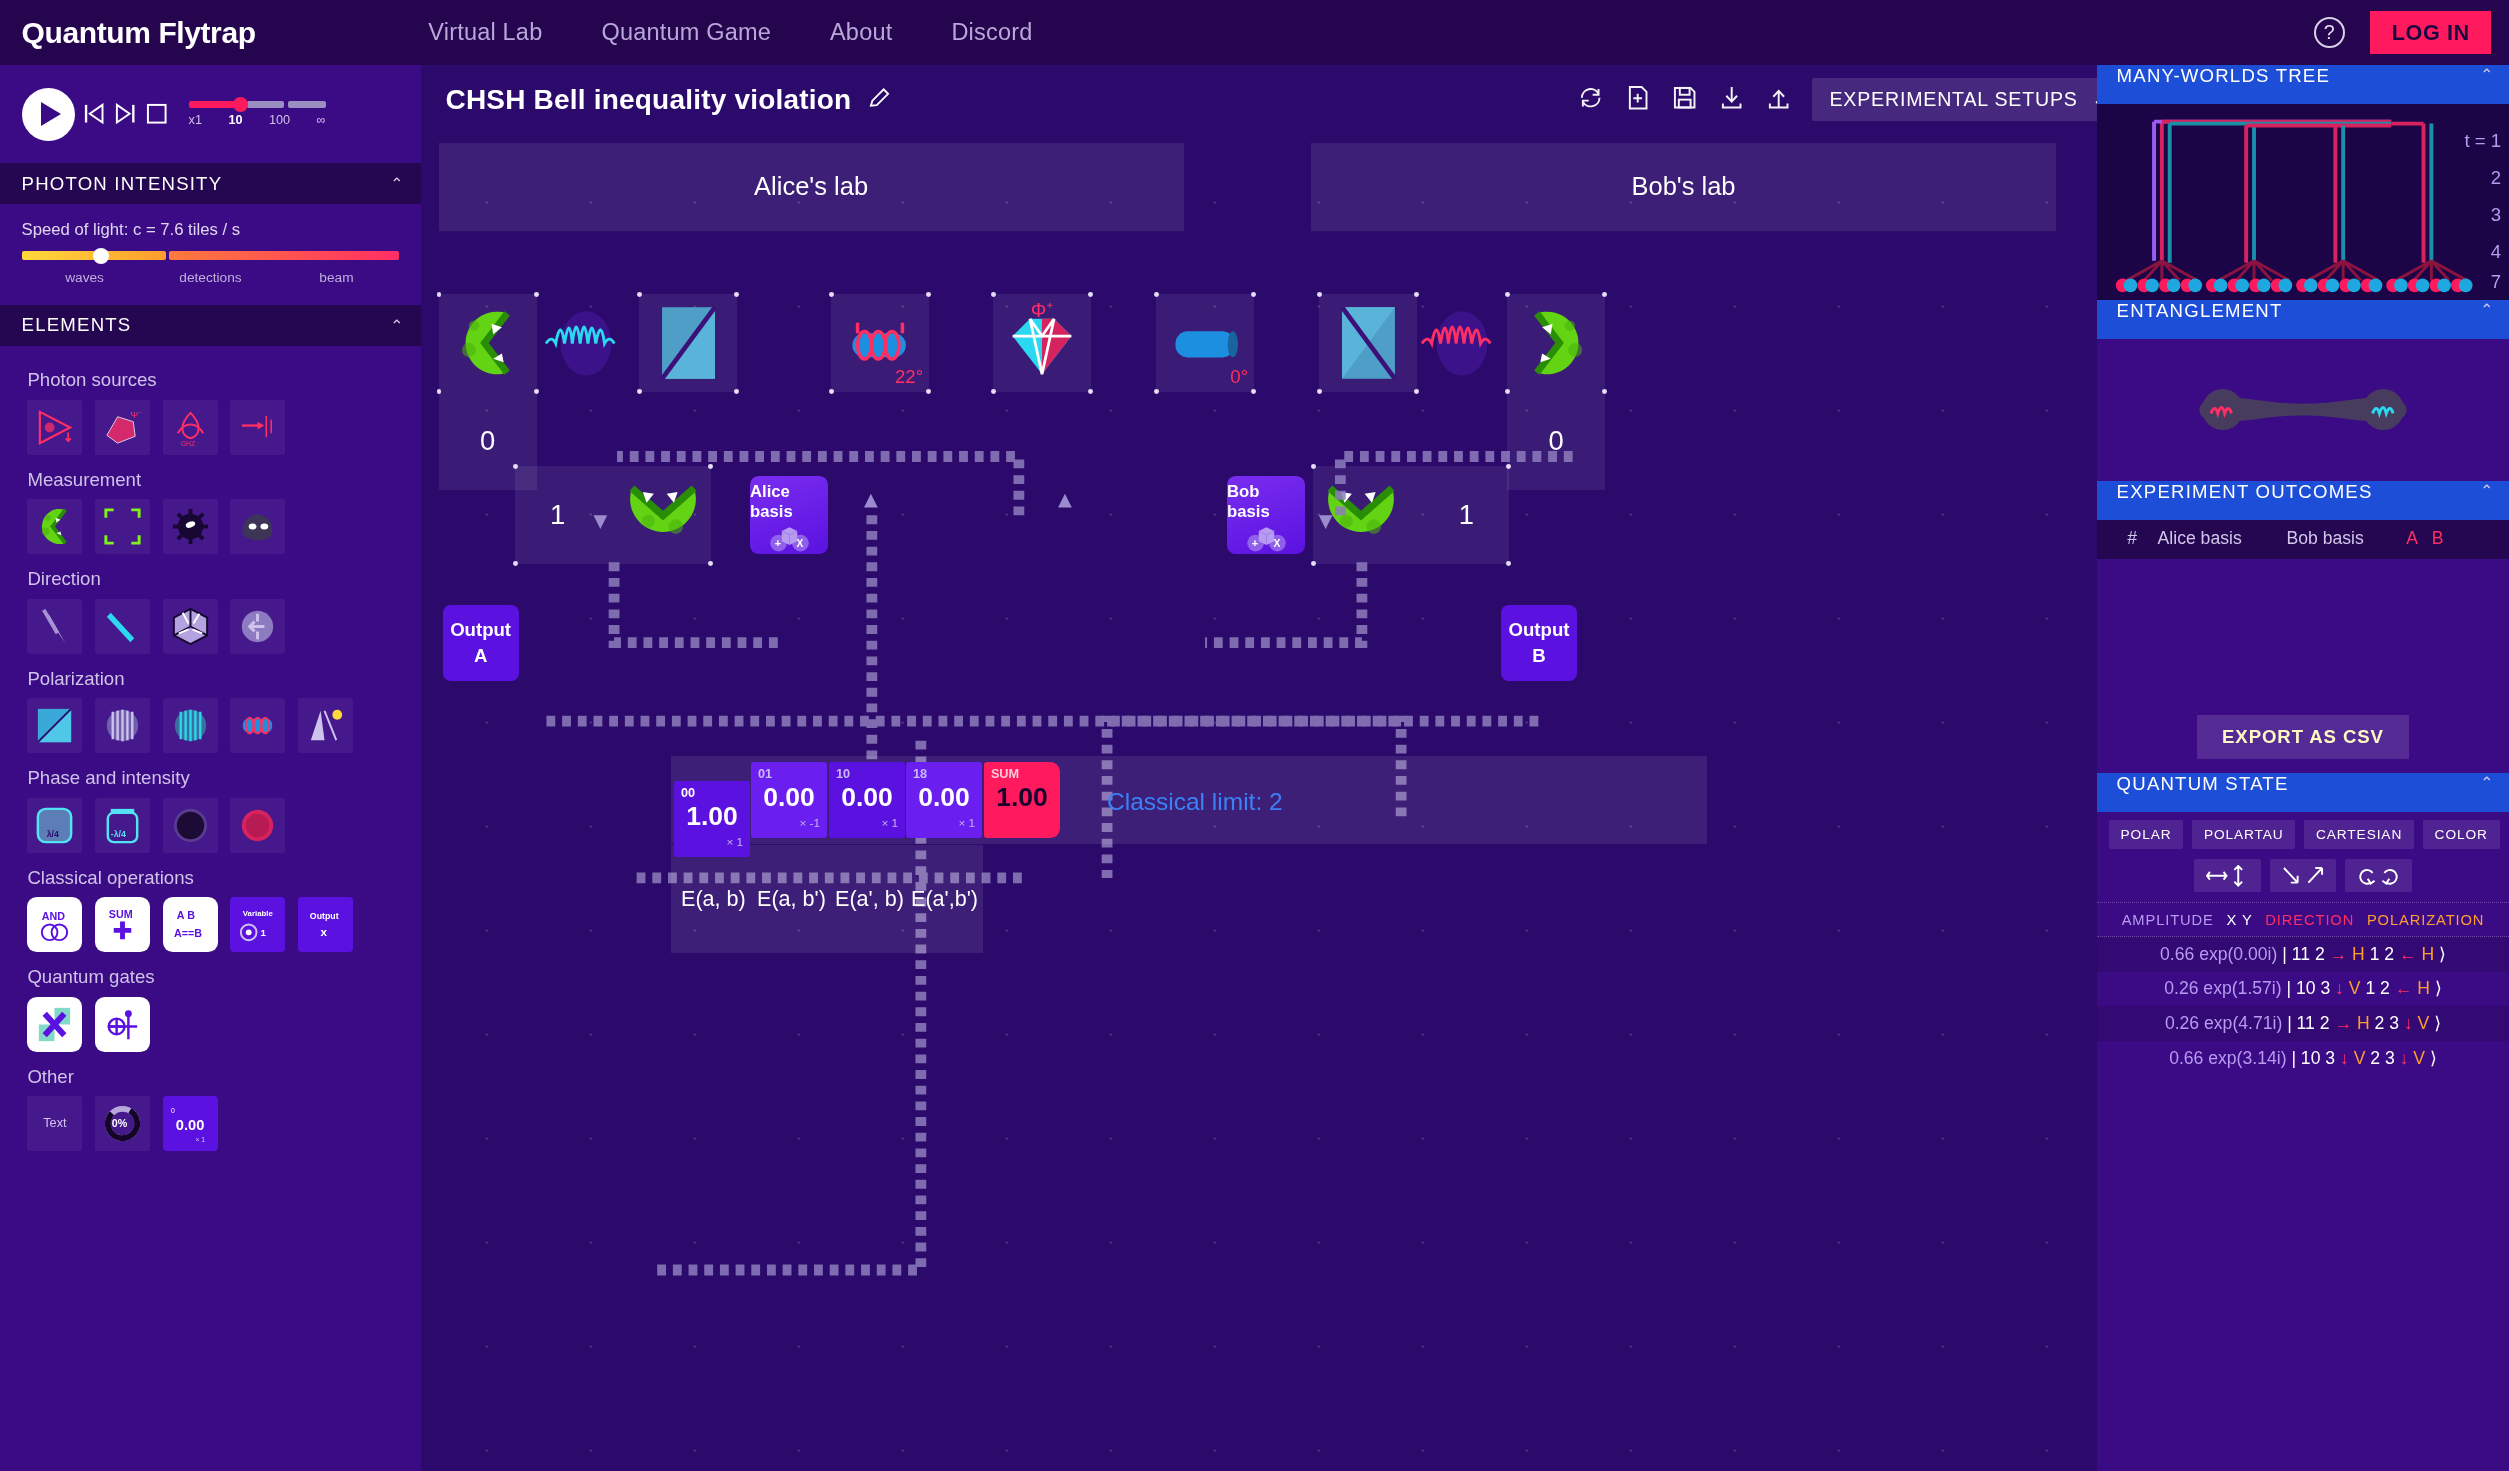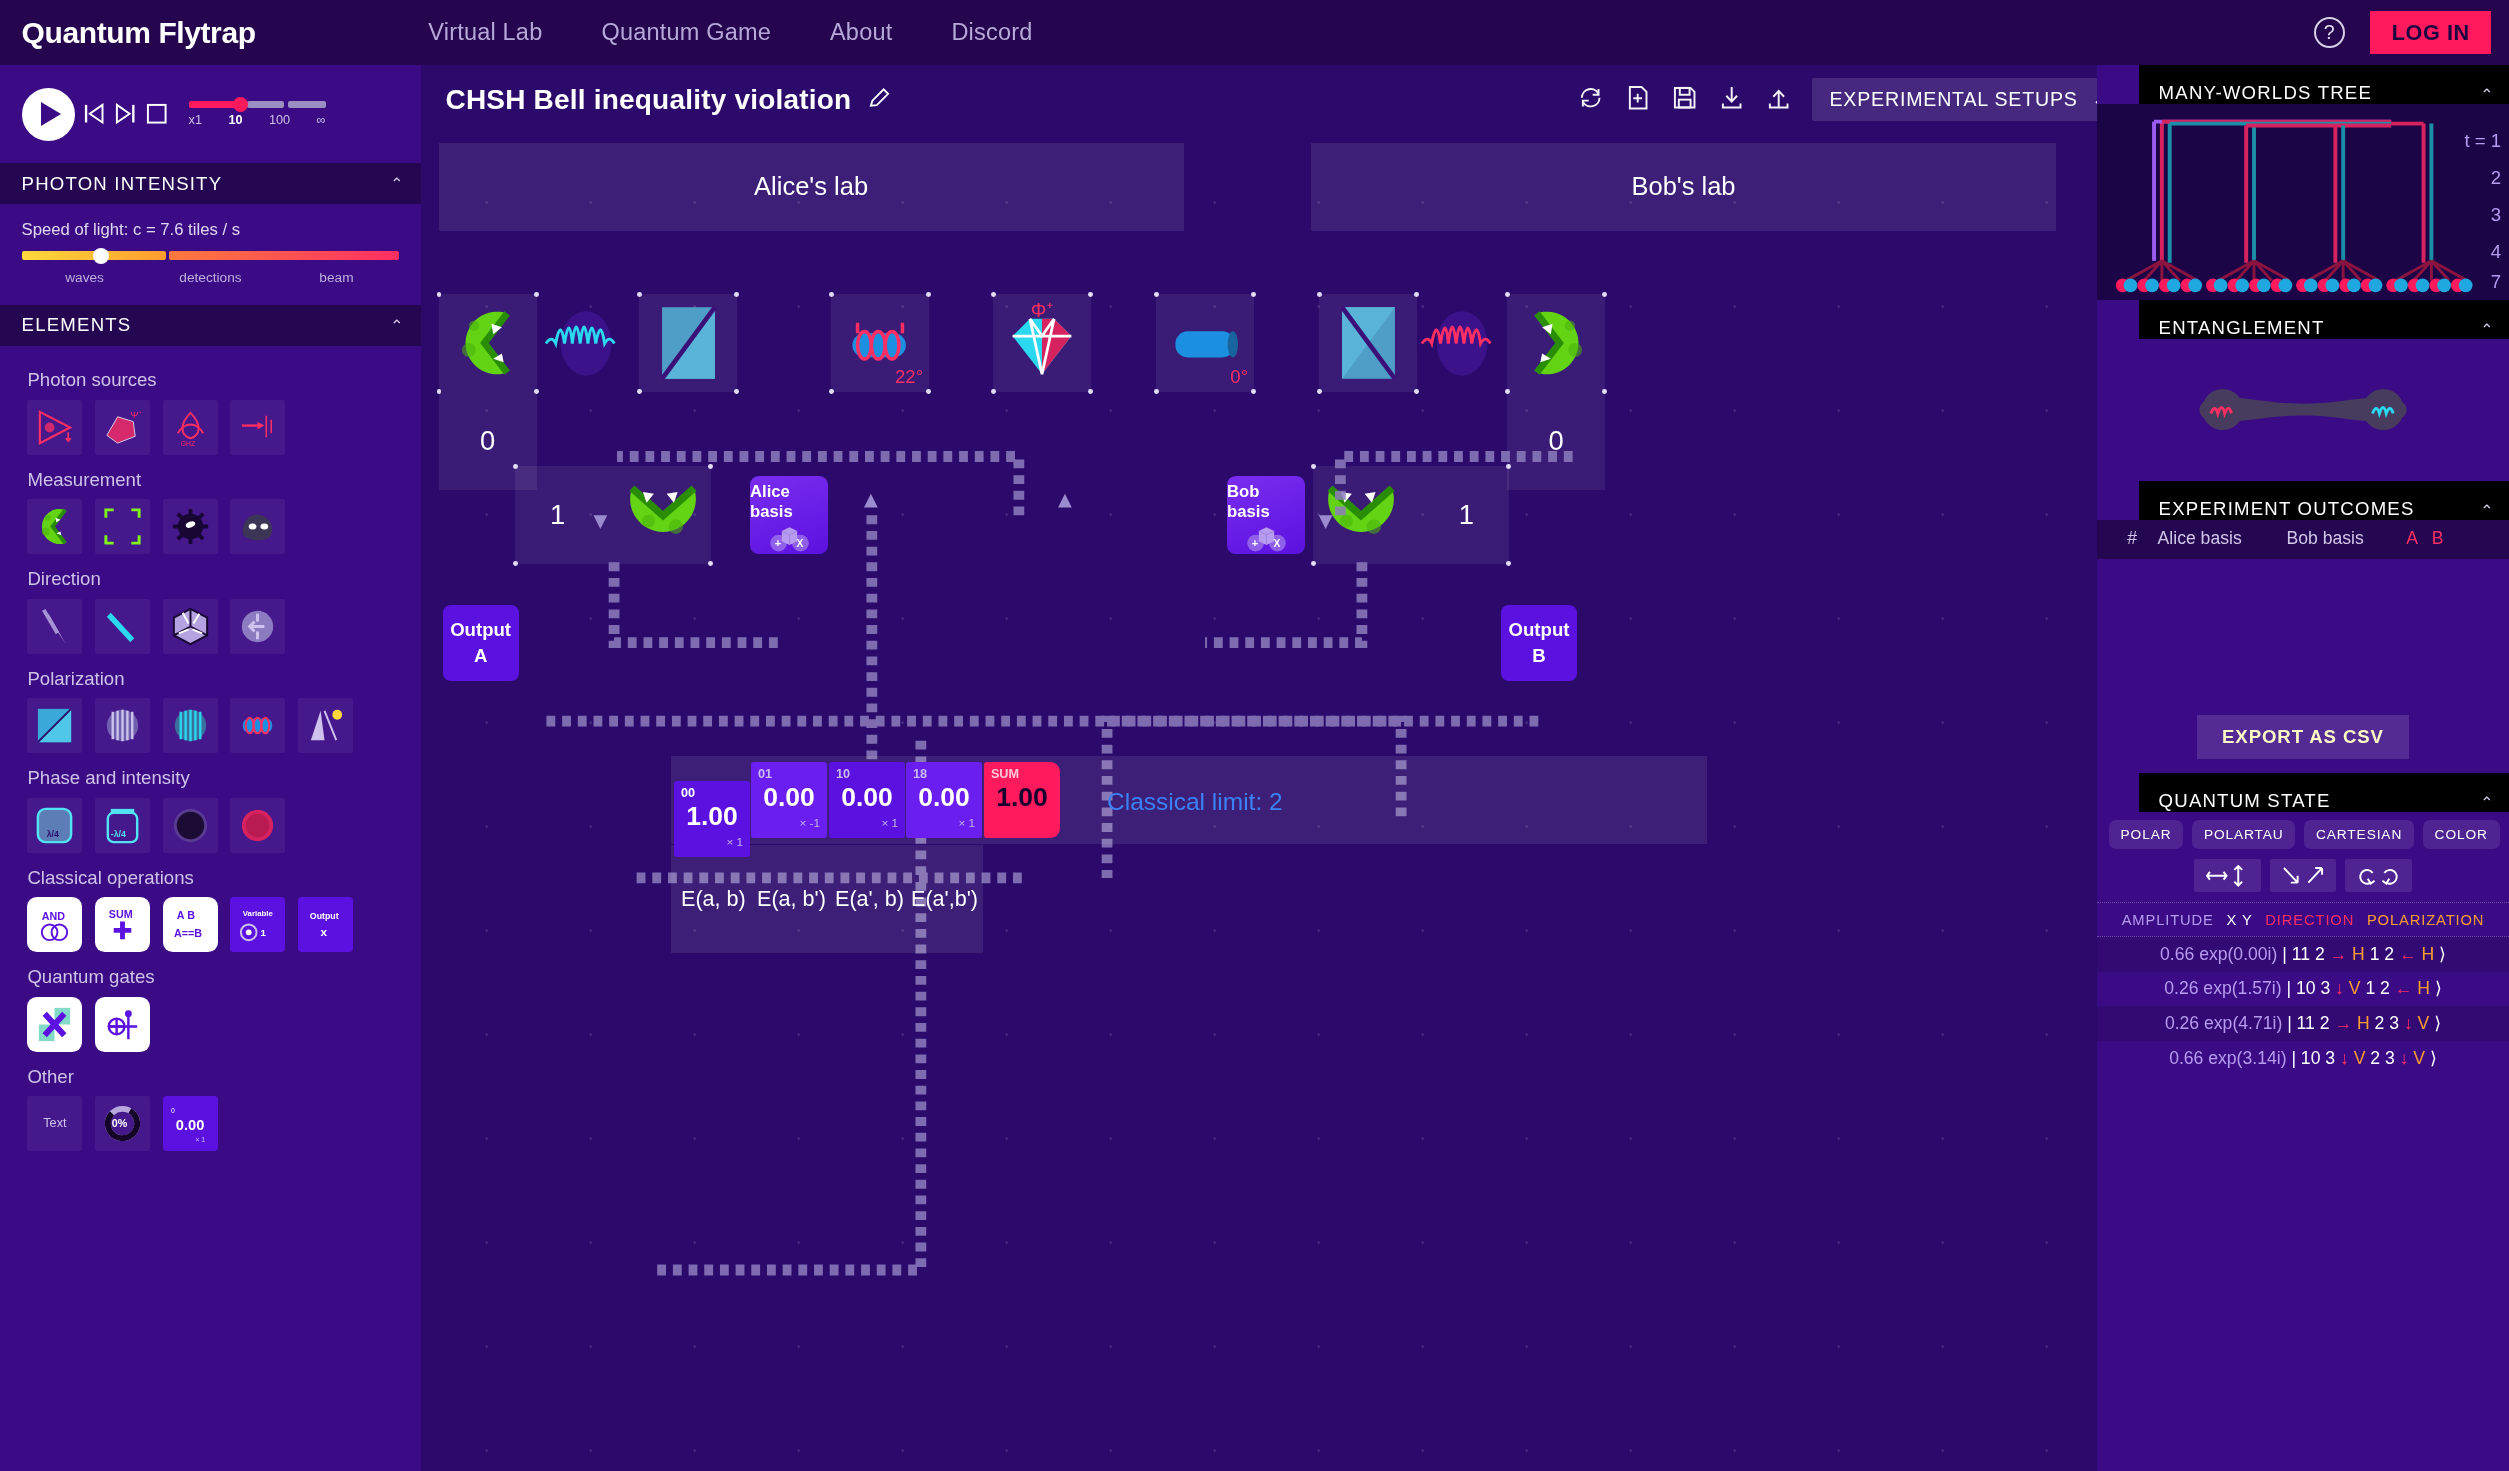"MANY-WORLDS TREE" .rsec-head { align-items: flex-end -> flex-start; background: #000000 -> #1d4ed8; margin-left: 42px -> none }
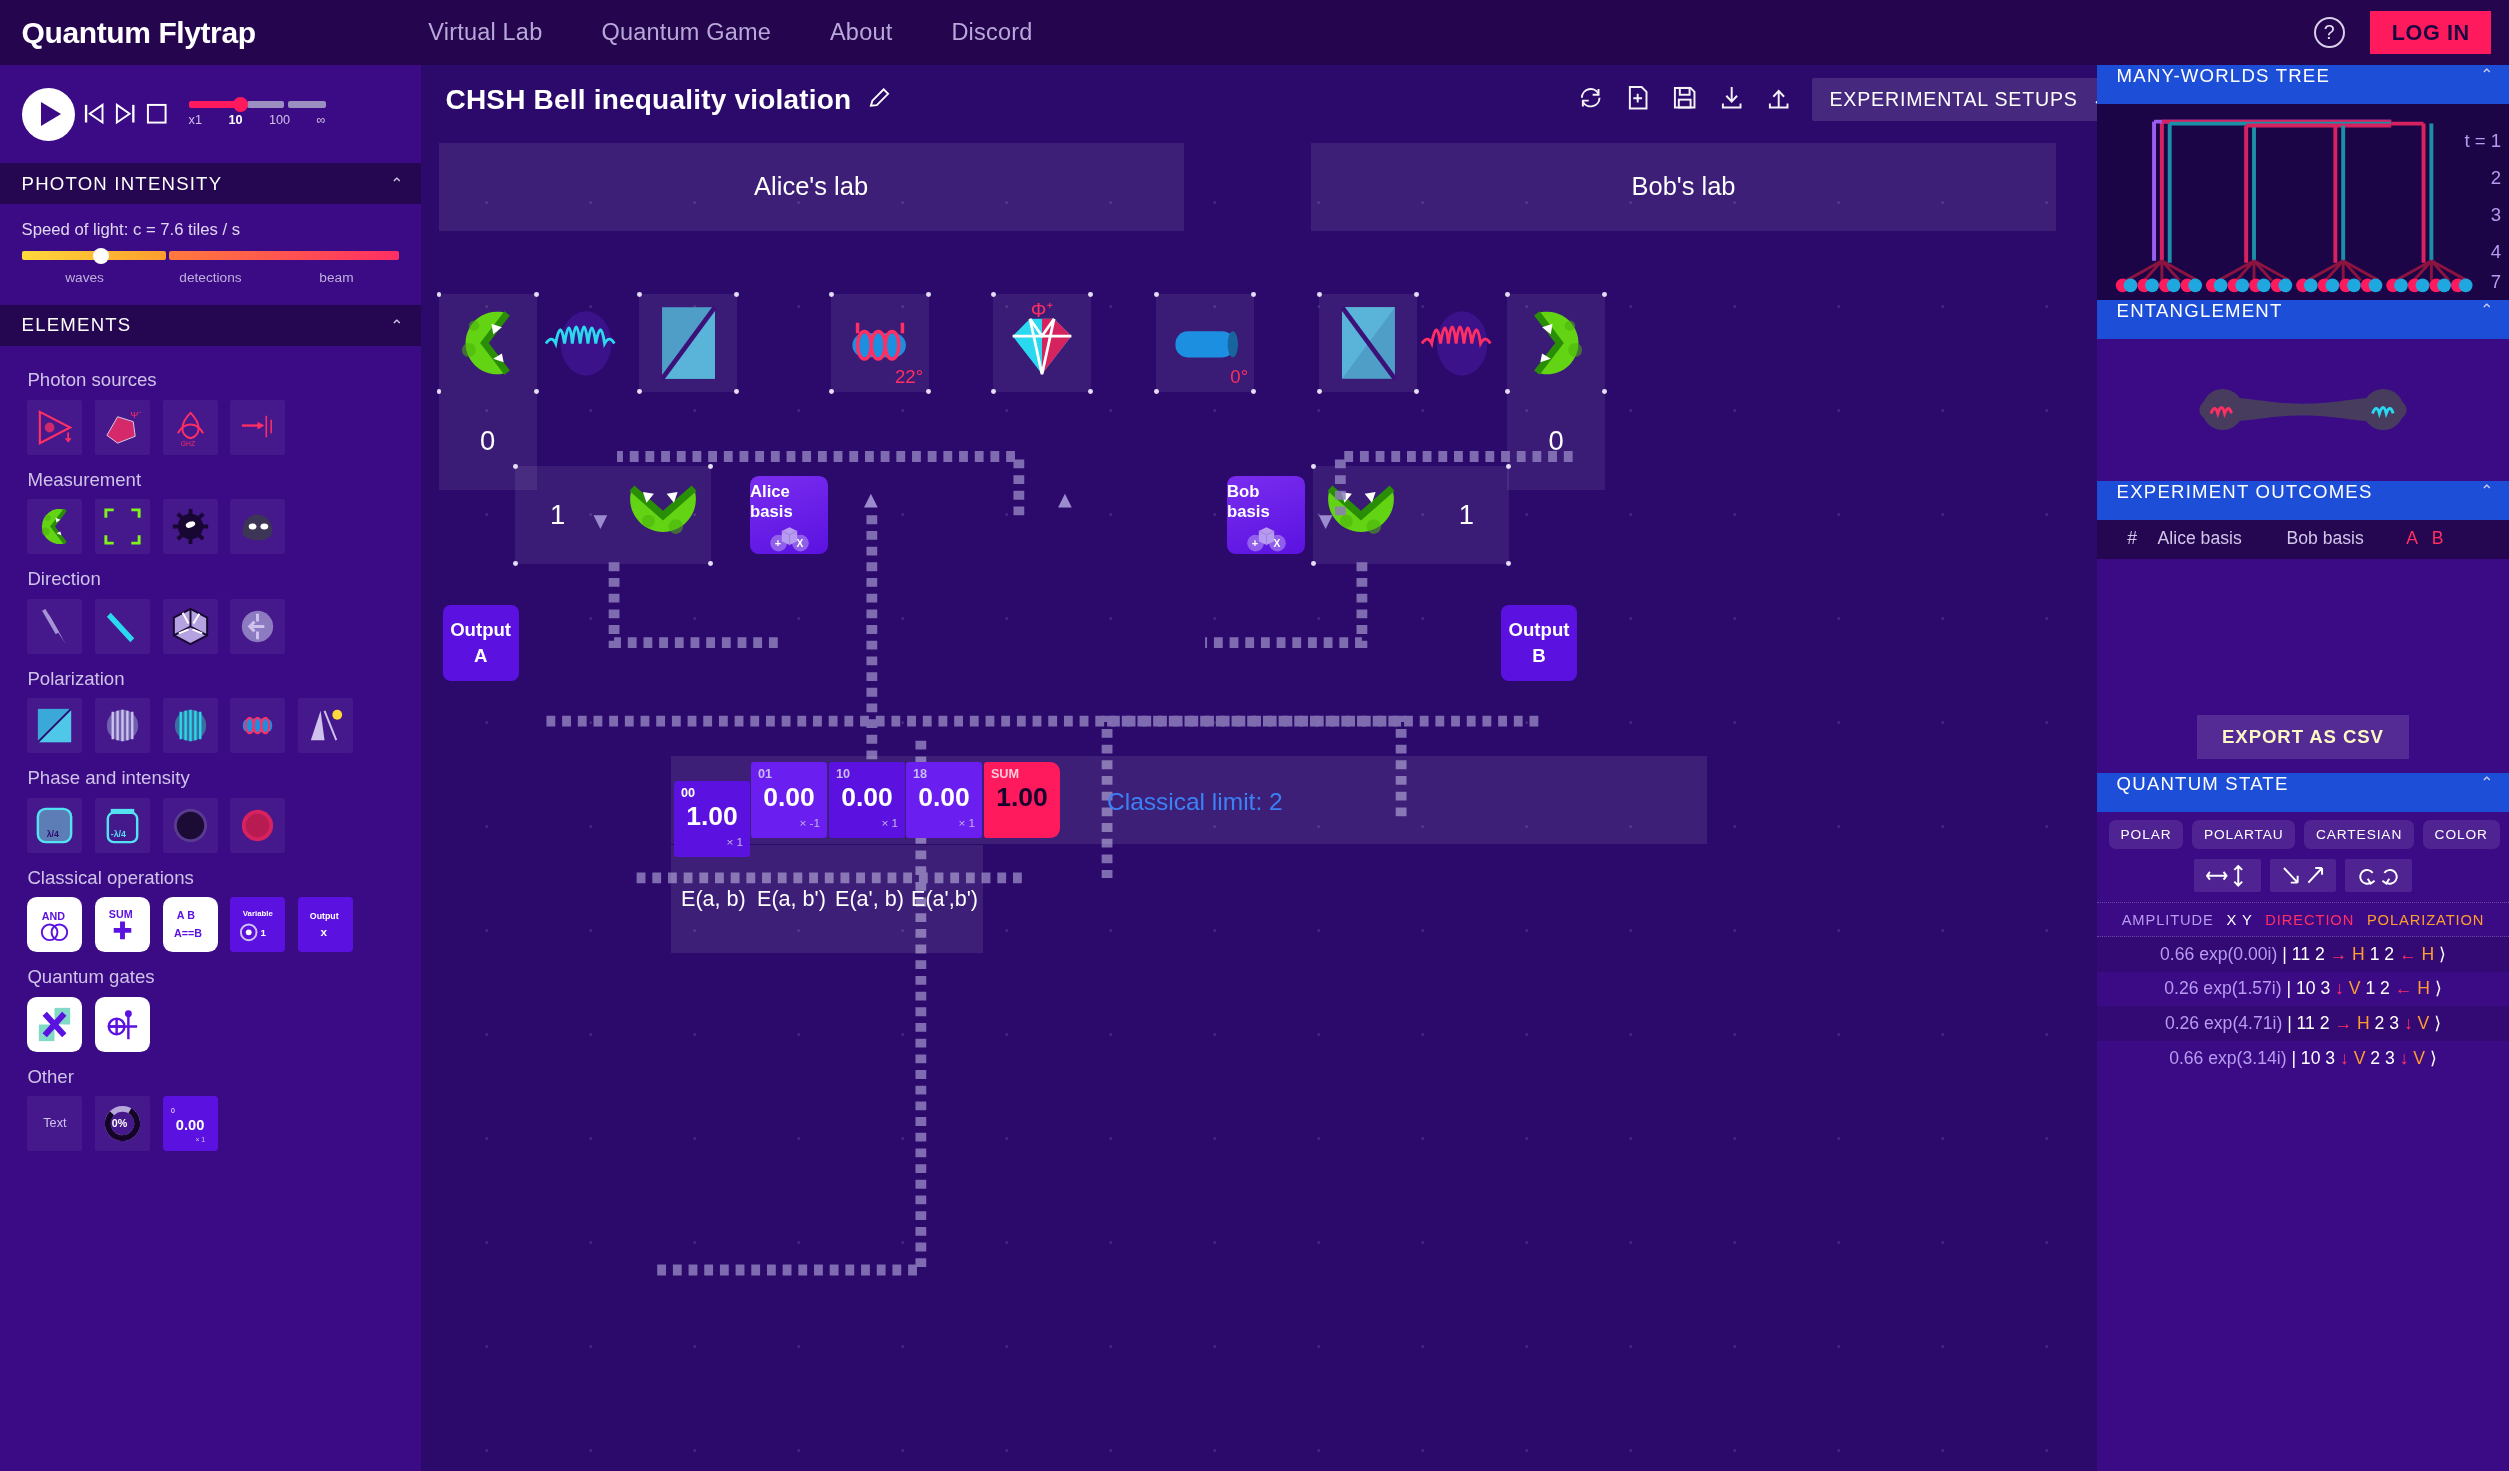"POLAR" .qs-tab { border-radius: 7px -> 2px }
